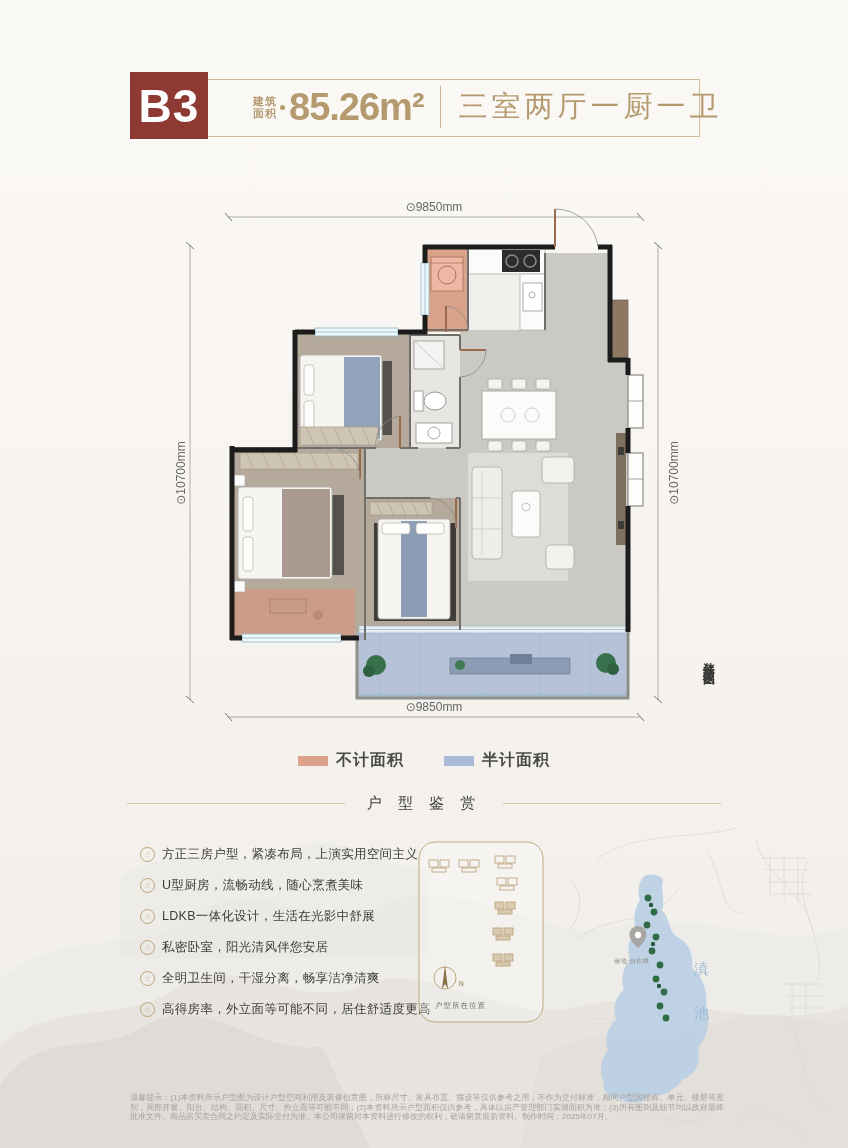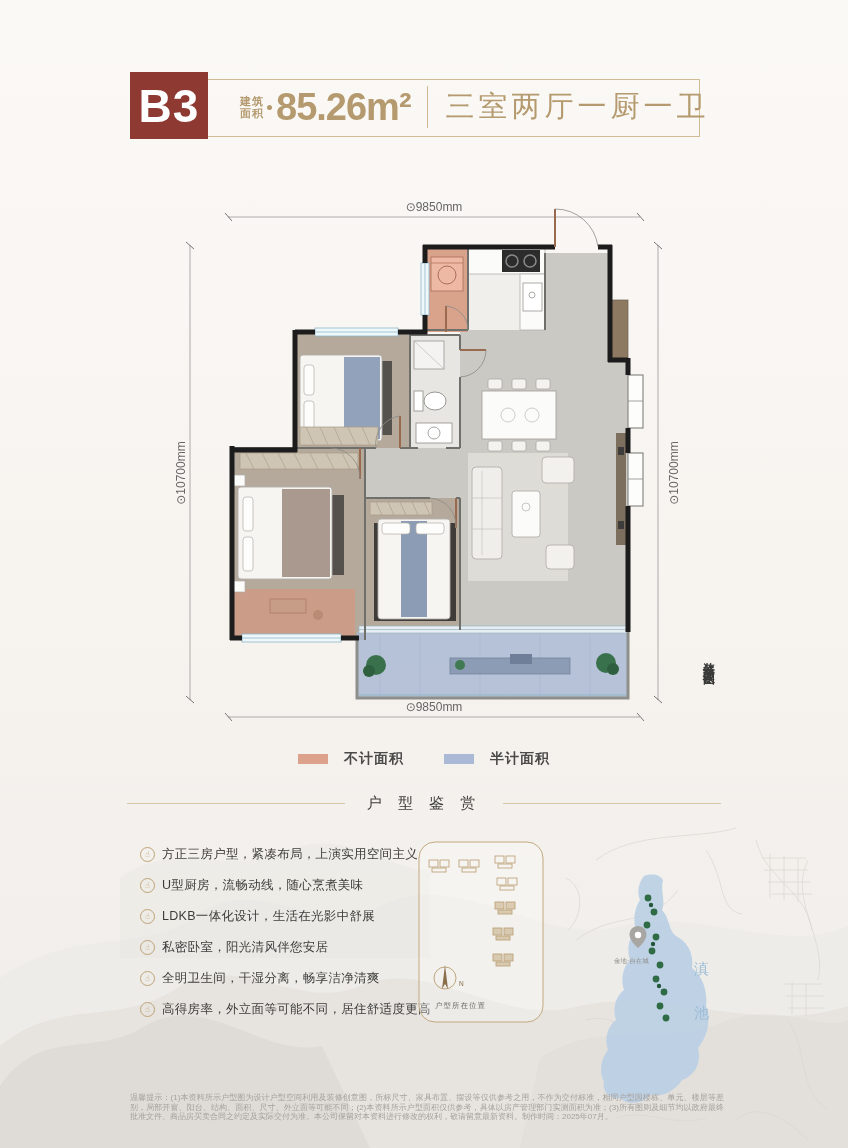"建筑" .area-label { margin-left: none -> 13px }
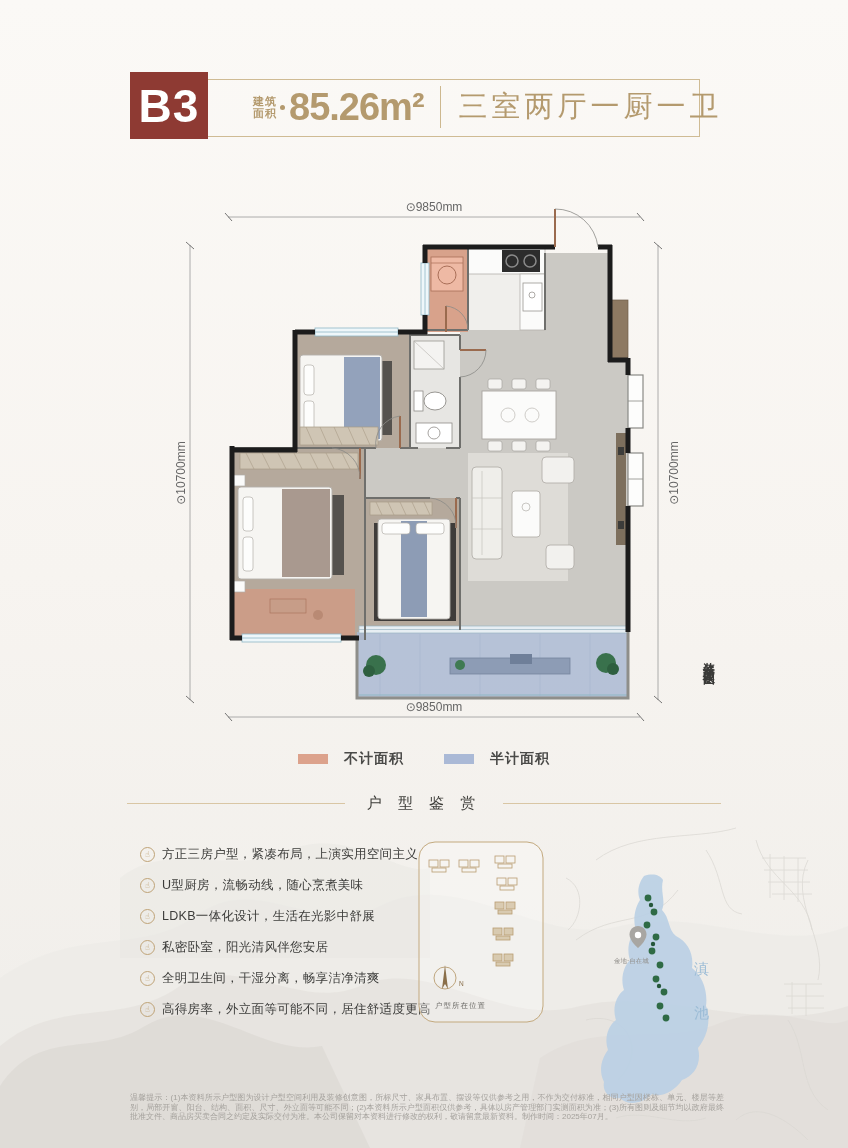"不计面积" .legend-label { font-size: 14px -> 16px; margin-left: 8px -> none }
